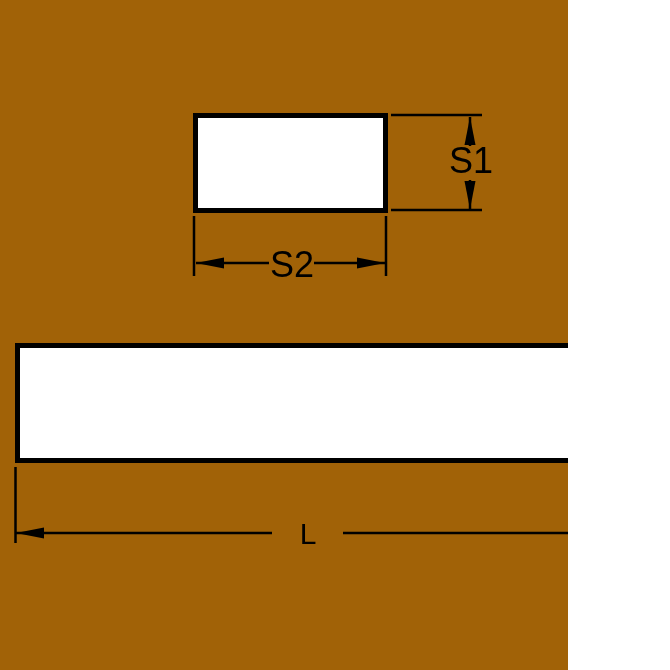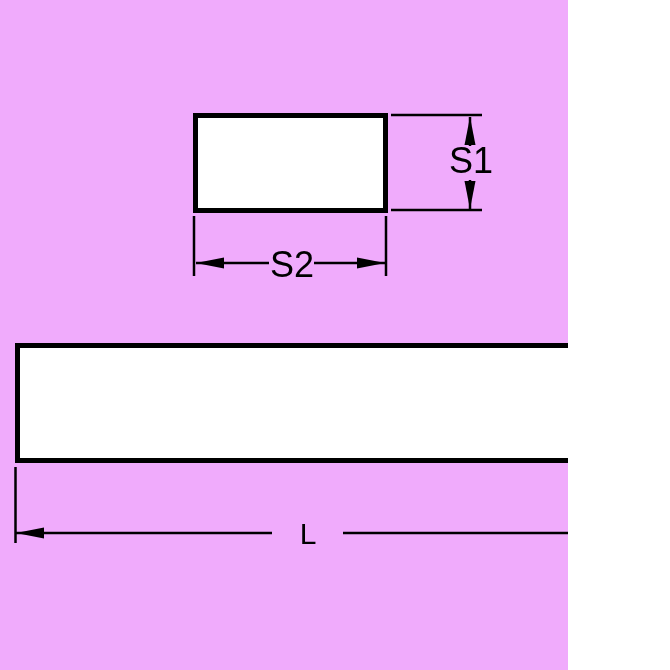"S1" .canvas { background: #f0abfc -> #a16207 }
